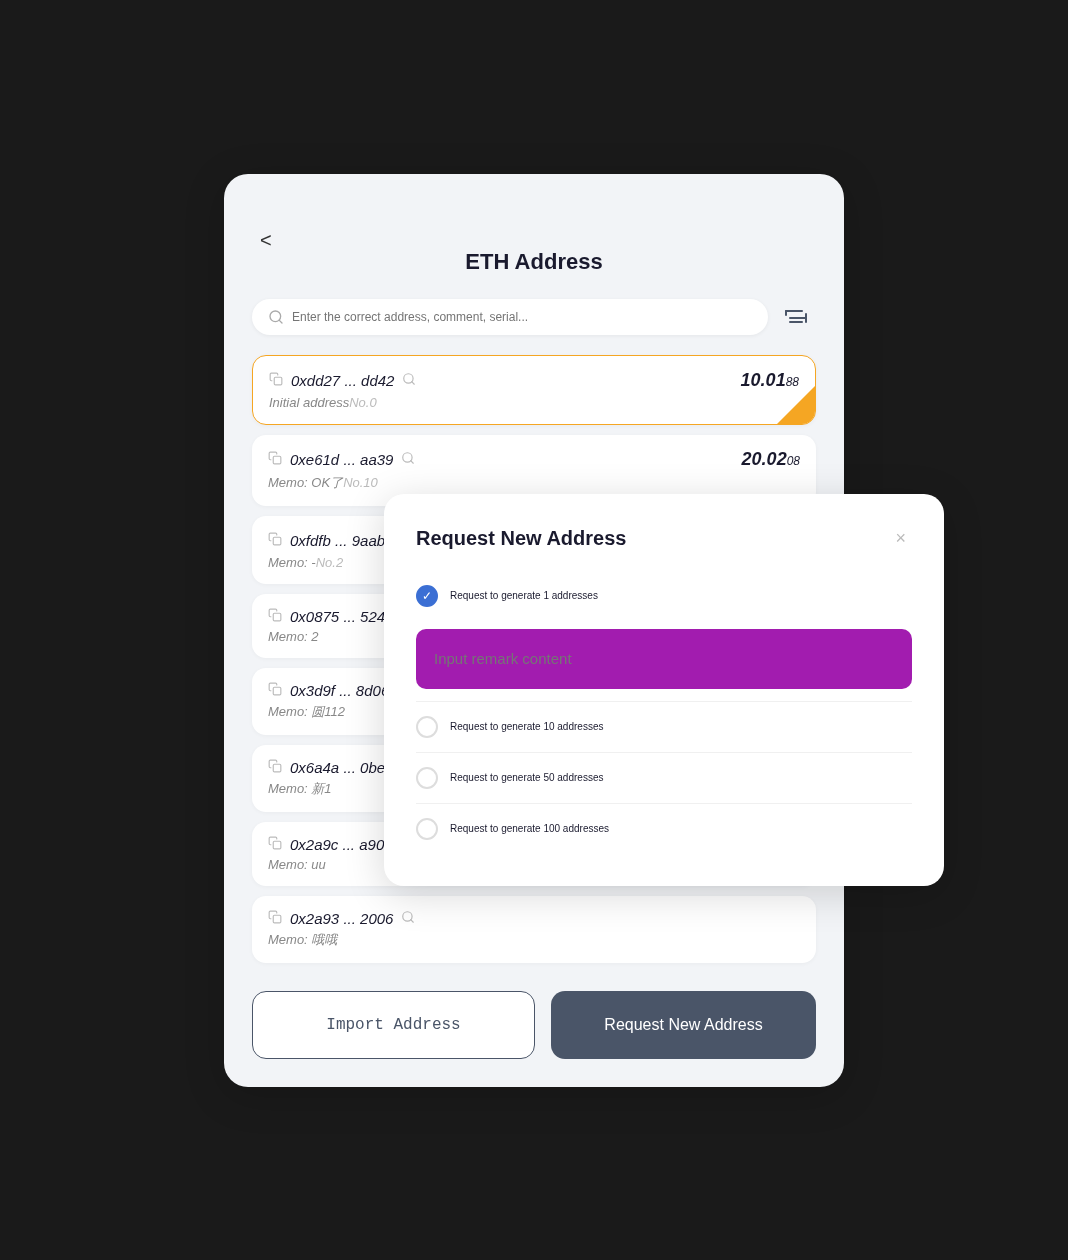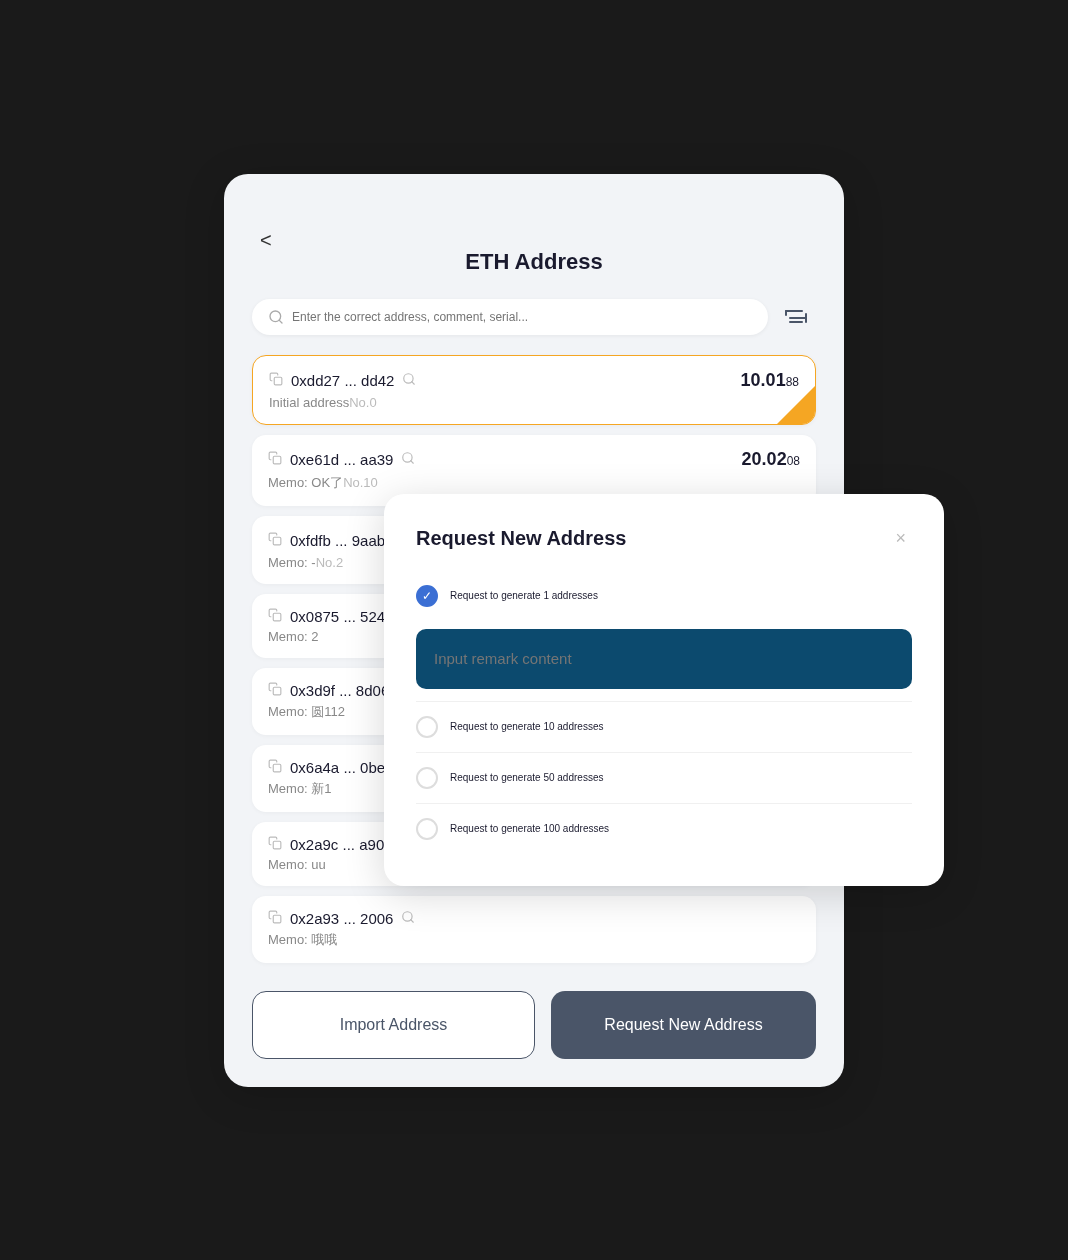"0xdd27 ... dd42" .address-item { font-style: none -> italic }
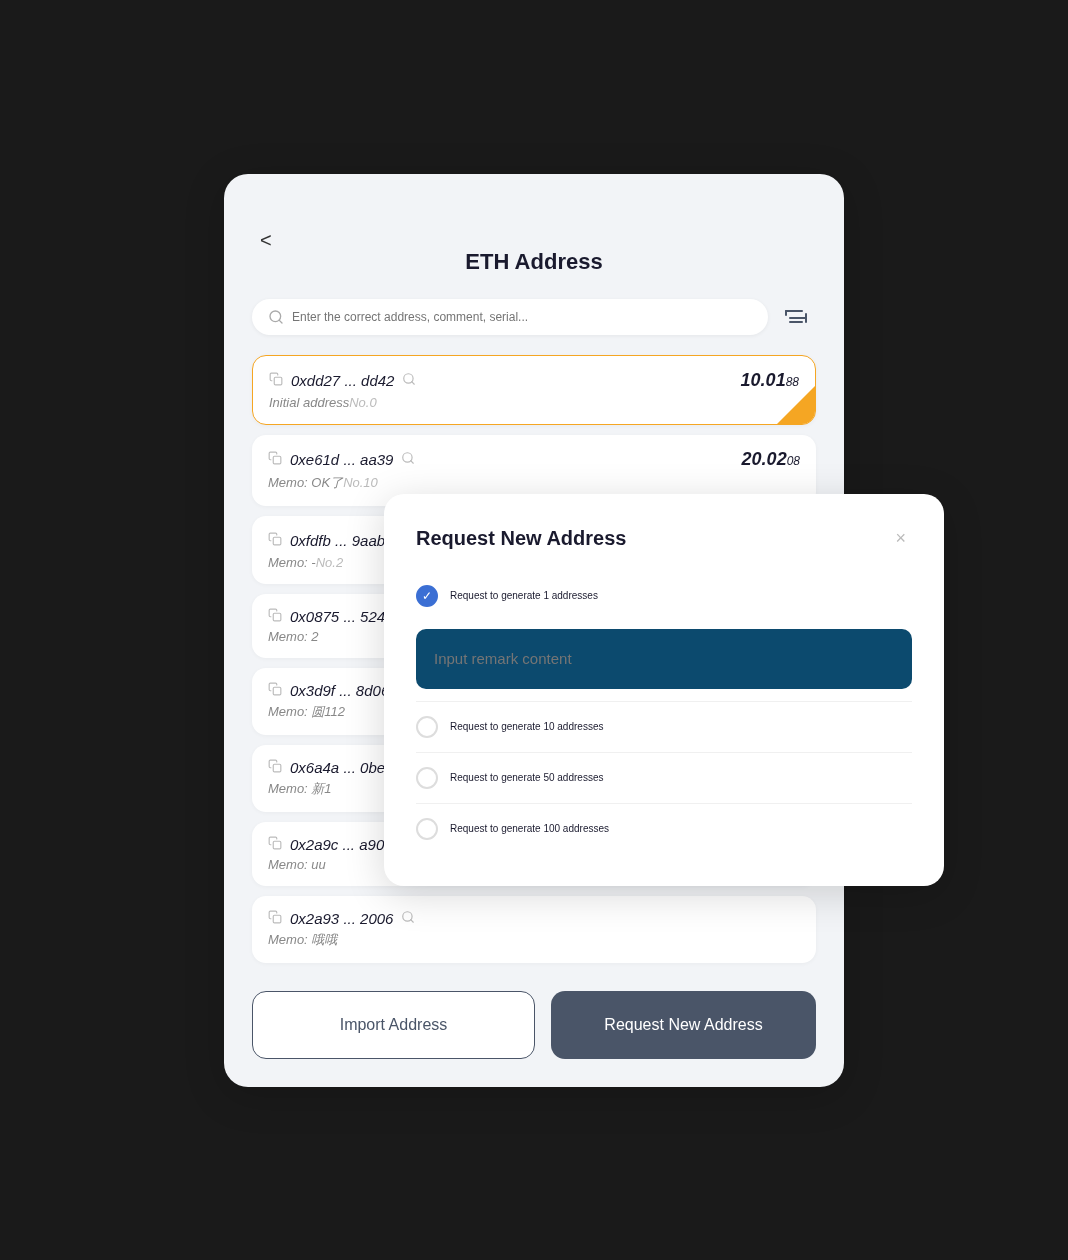"Input remark content" .remark-input { background: #0c4a6e -> #a21caf }
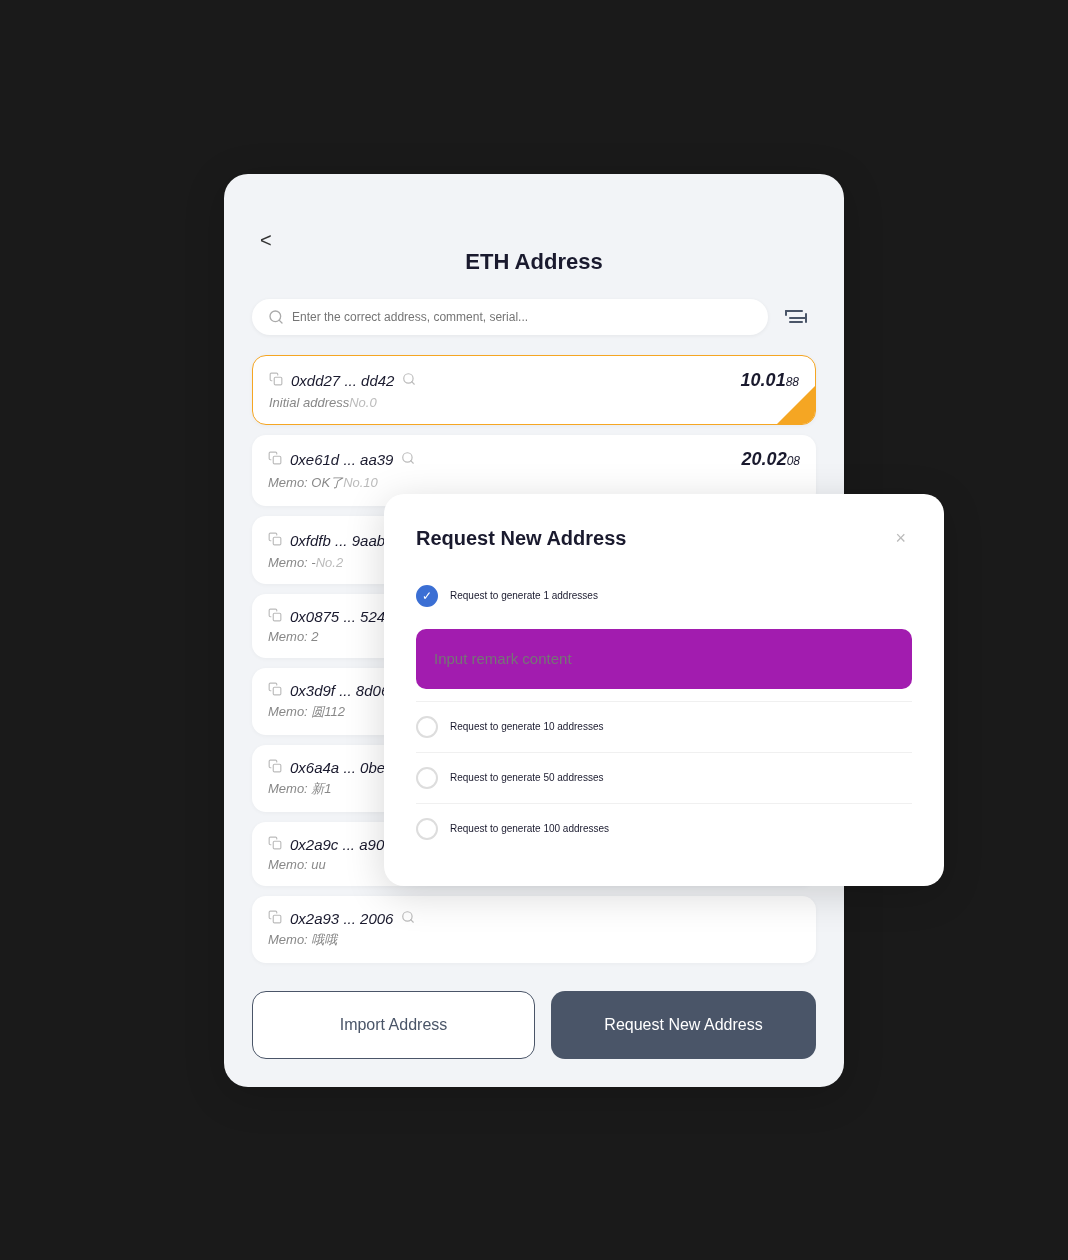"Import Address" .import-btn { font-family: none -> Liberation Mono, monospace }
